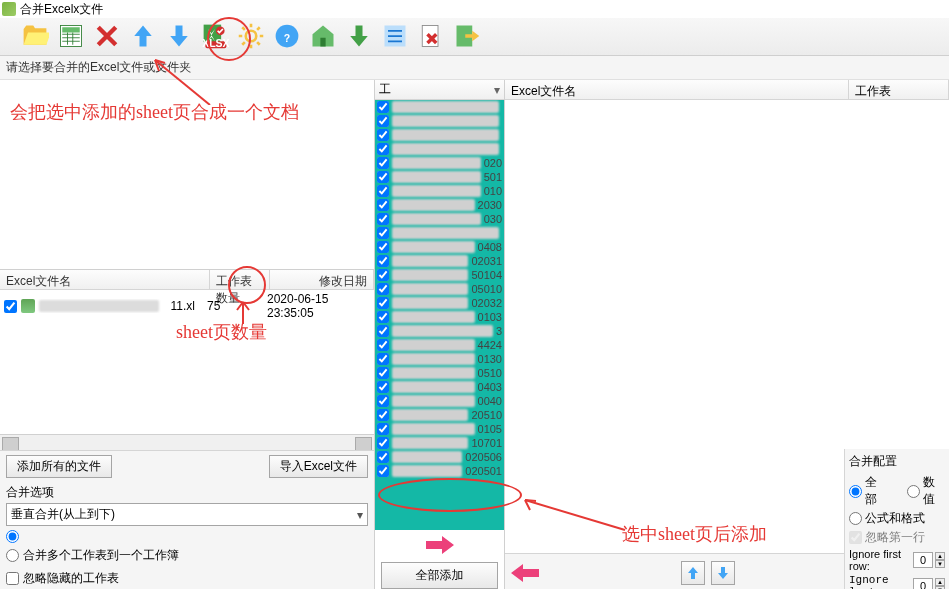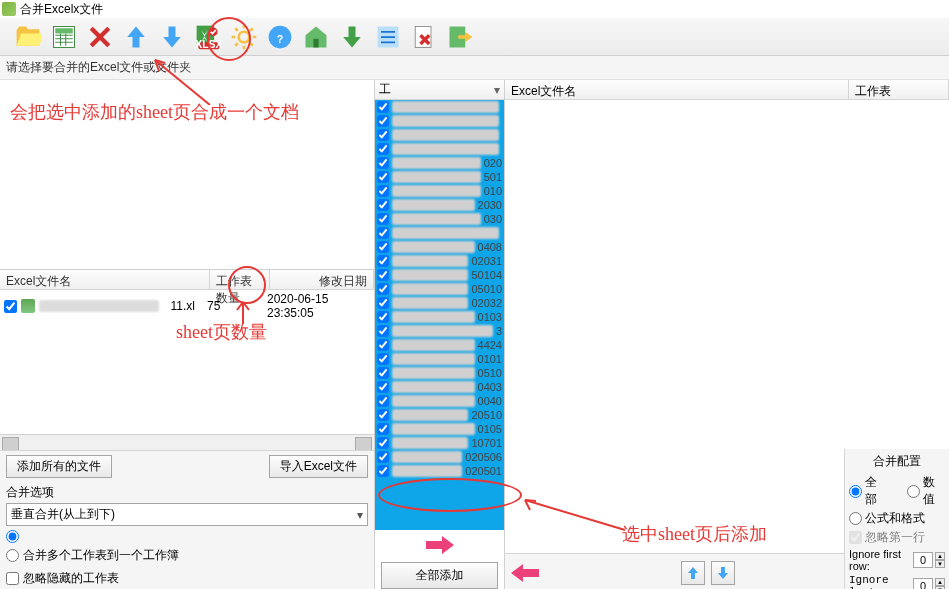"XLSX" .toolbar { align-items: center -> flex-end; padding: 2px 11px -> 2px 18px }
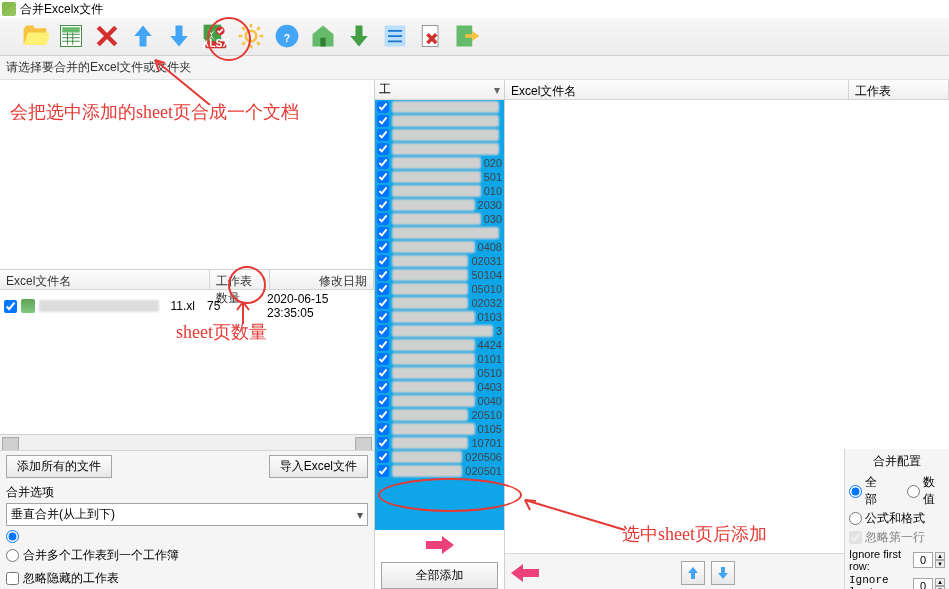"020" .sheet-list { background: #0ea5e9 -> #14b8a6 }
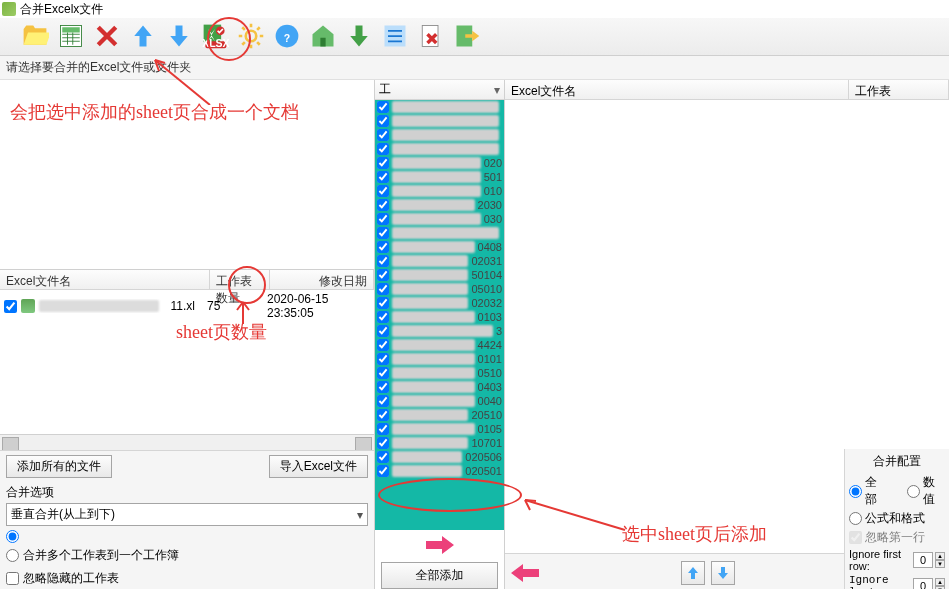"0101" span.tail { text: 0101 -> 0130 }
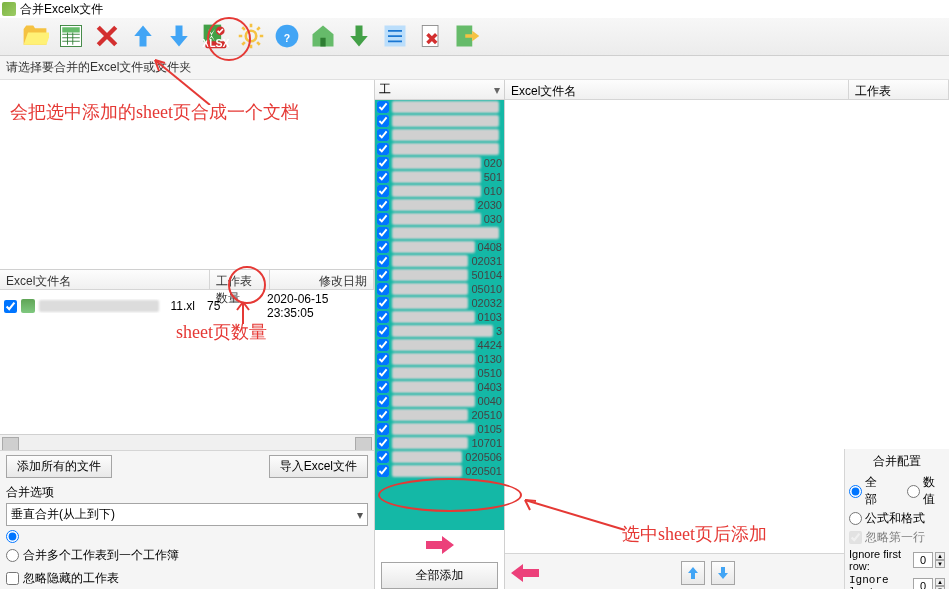"合并配置" .config-col .cfg-title { text-align: center -> none }
